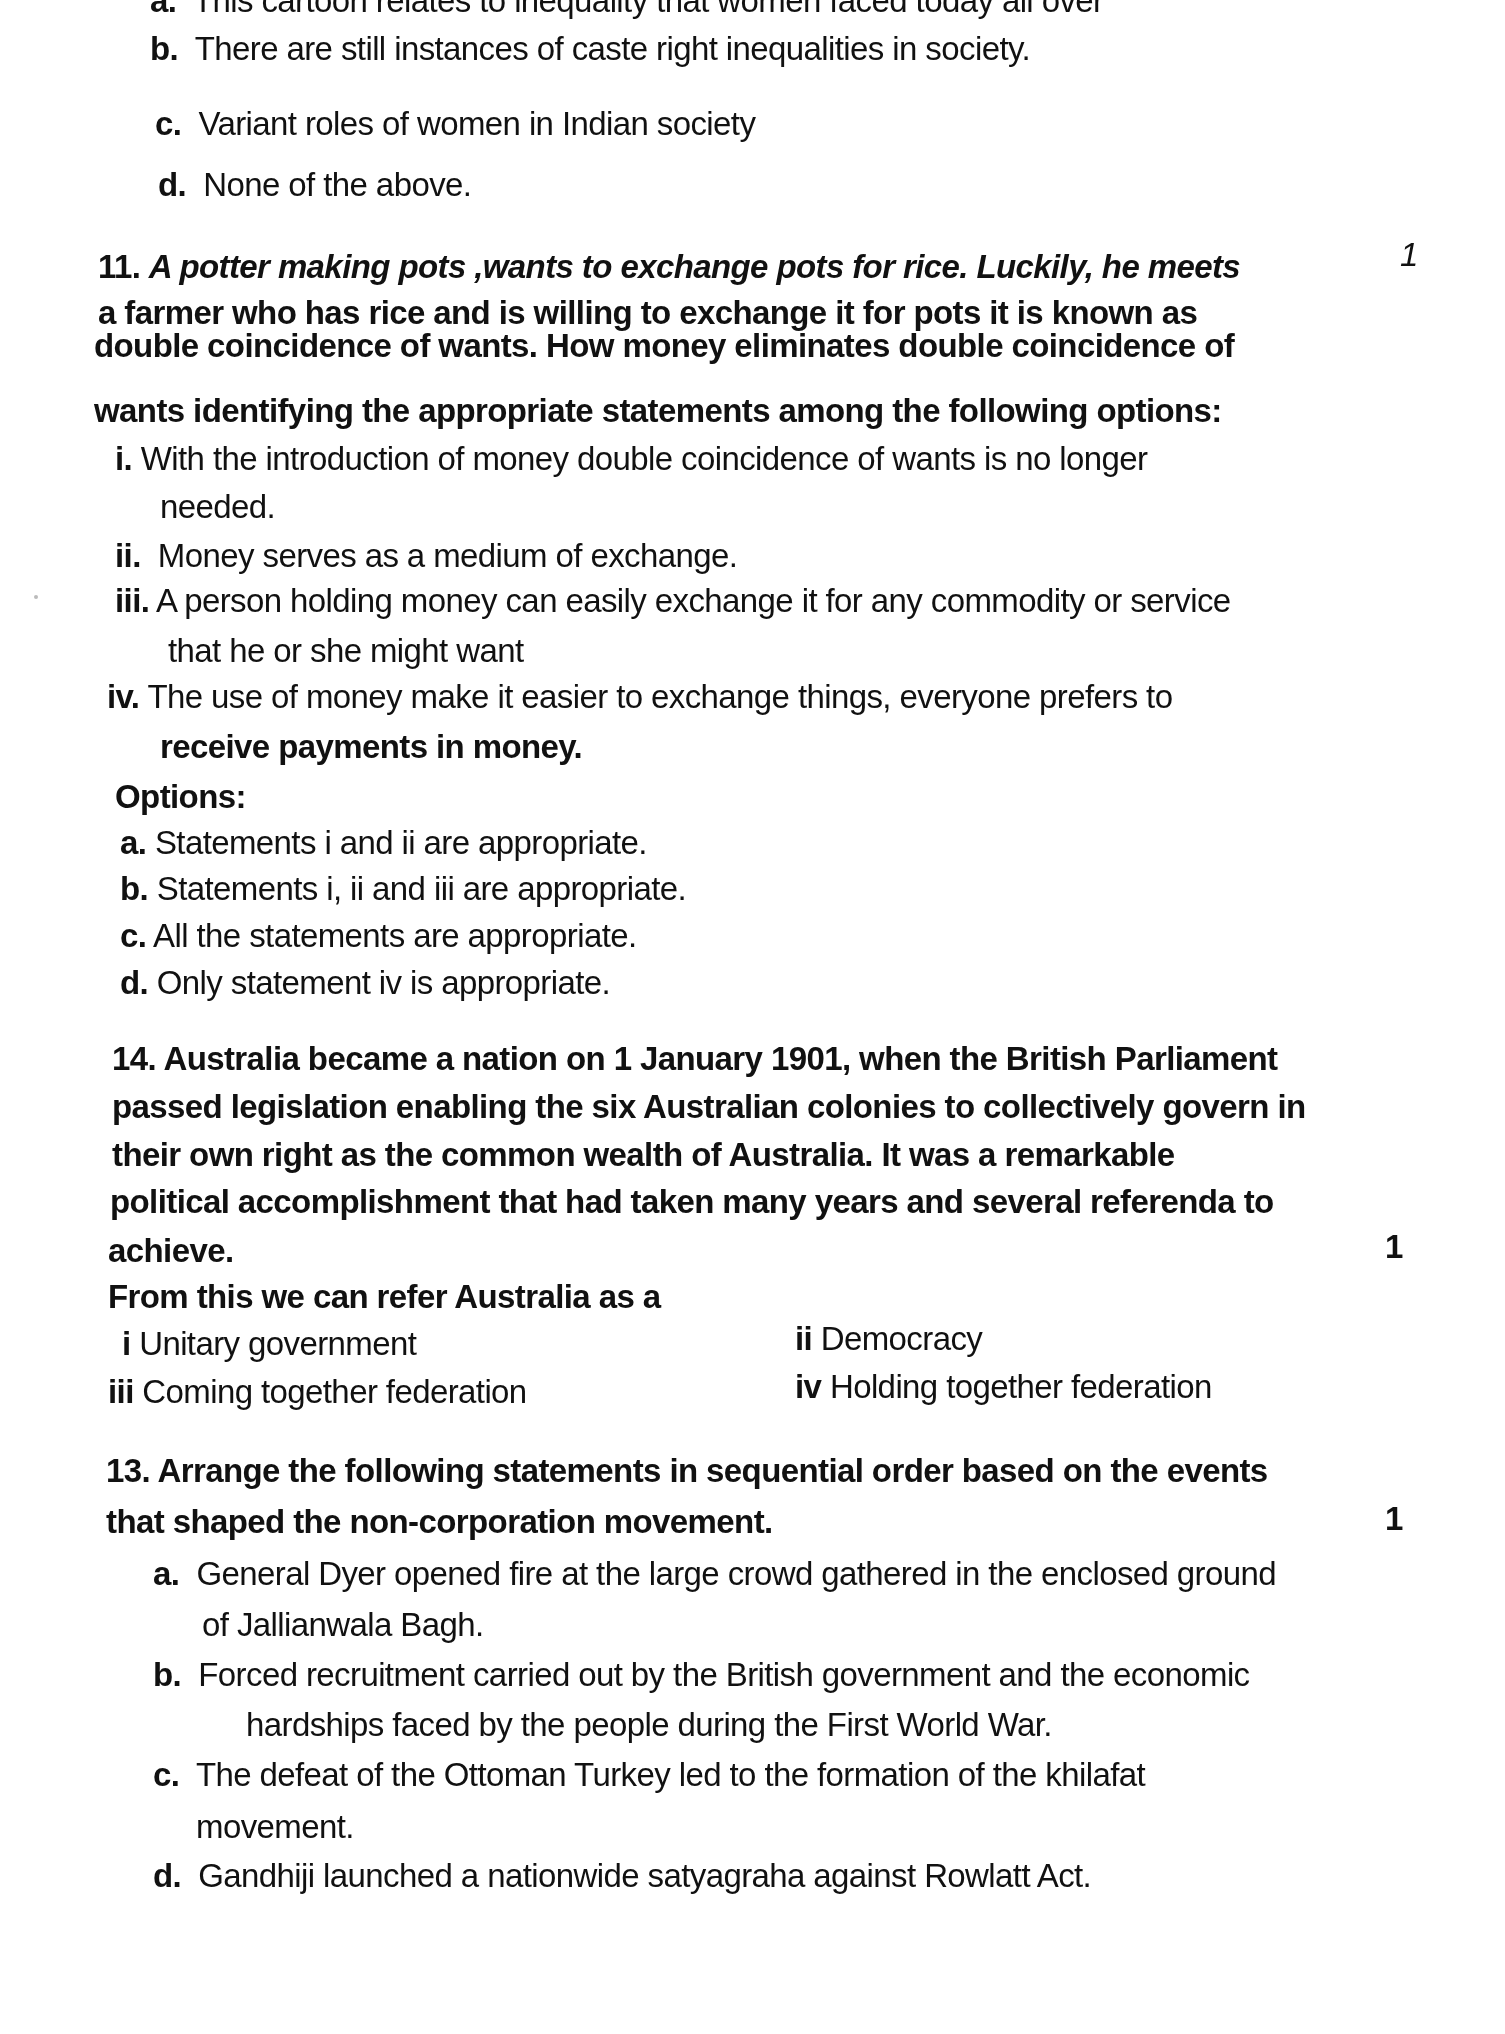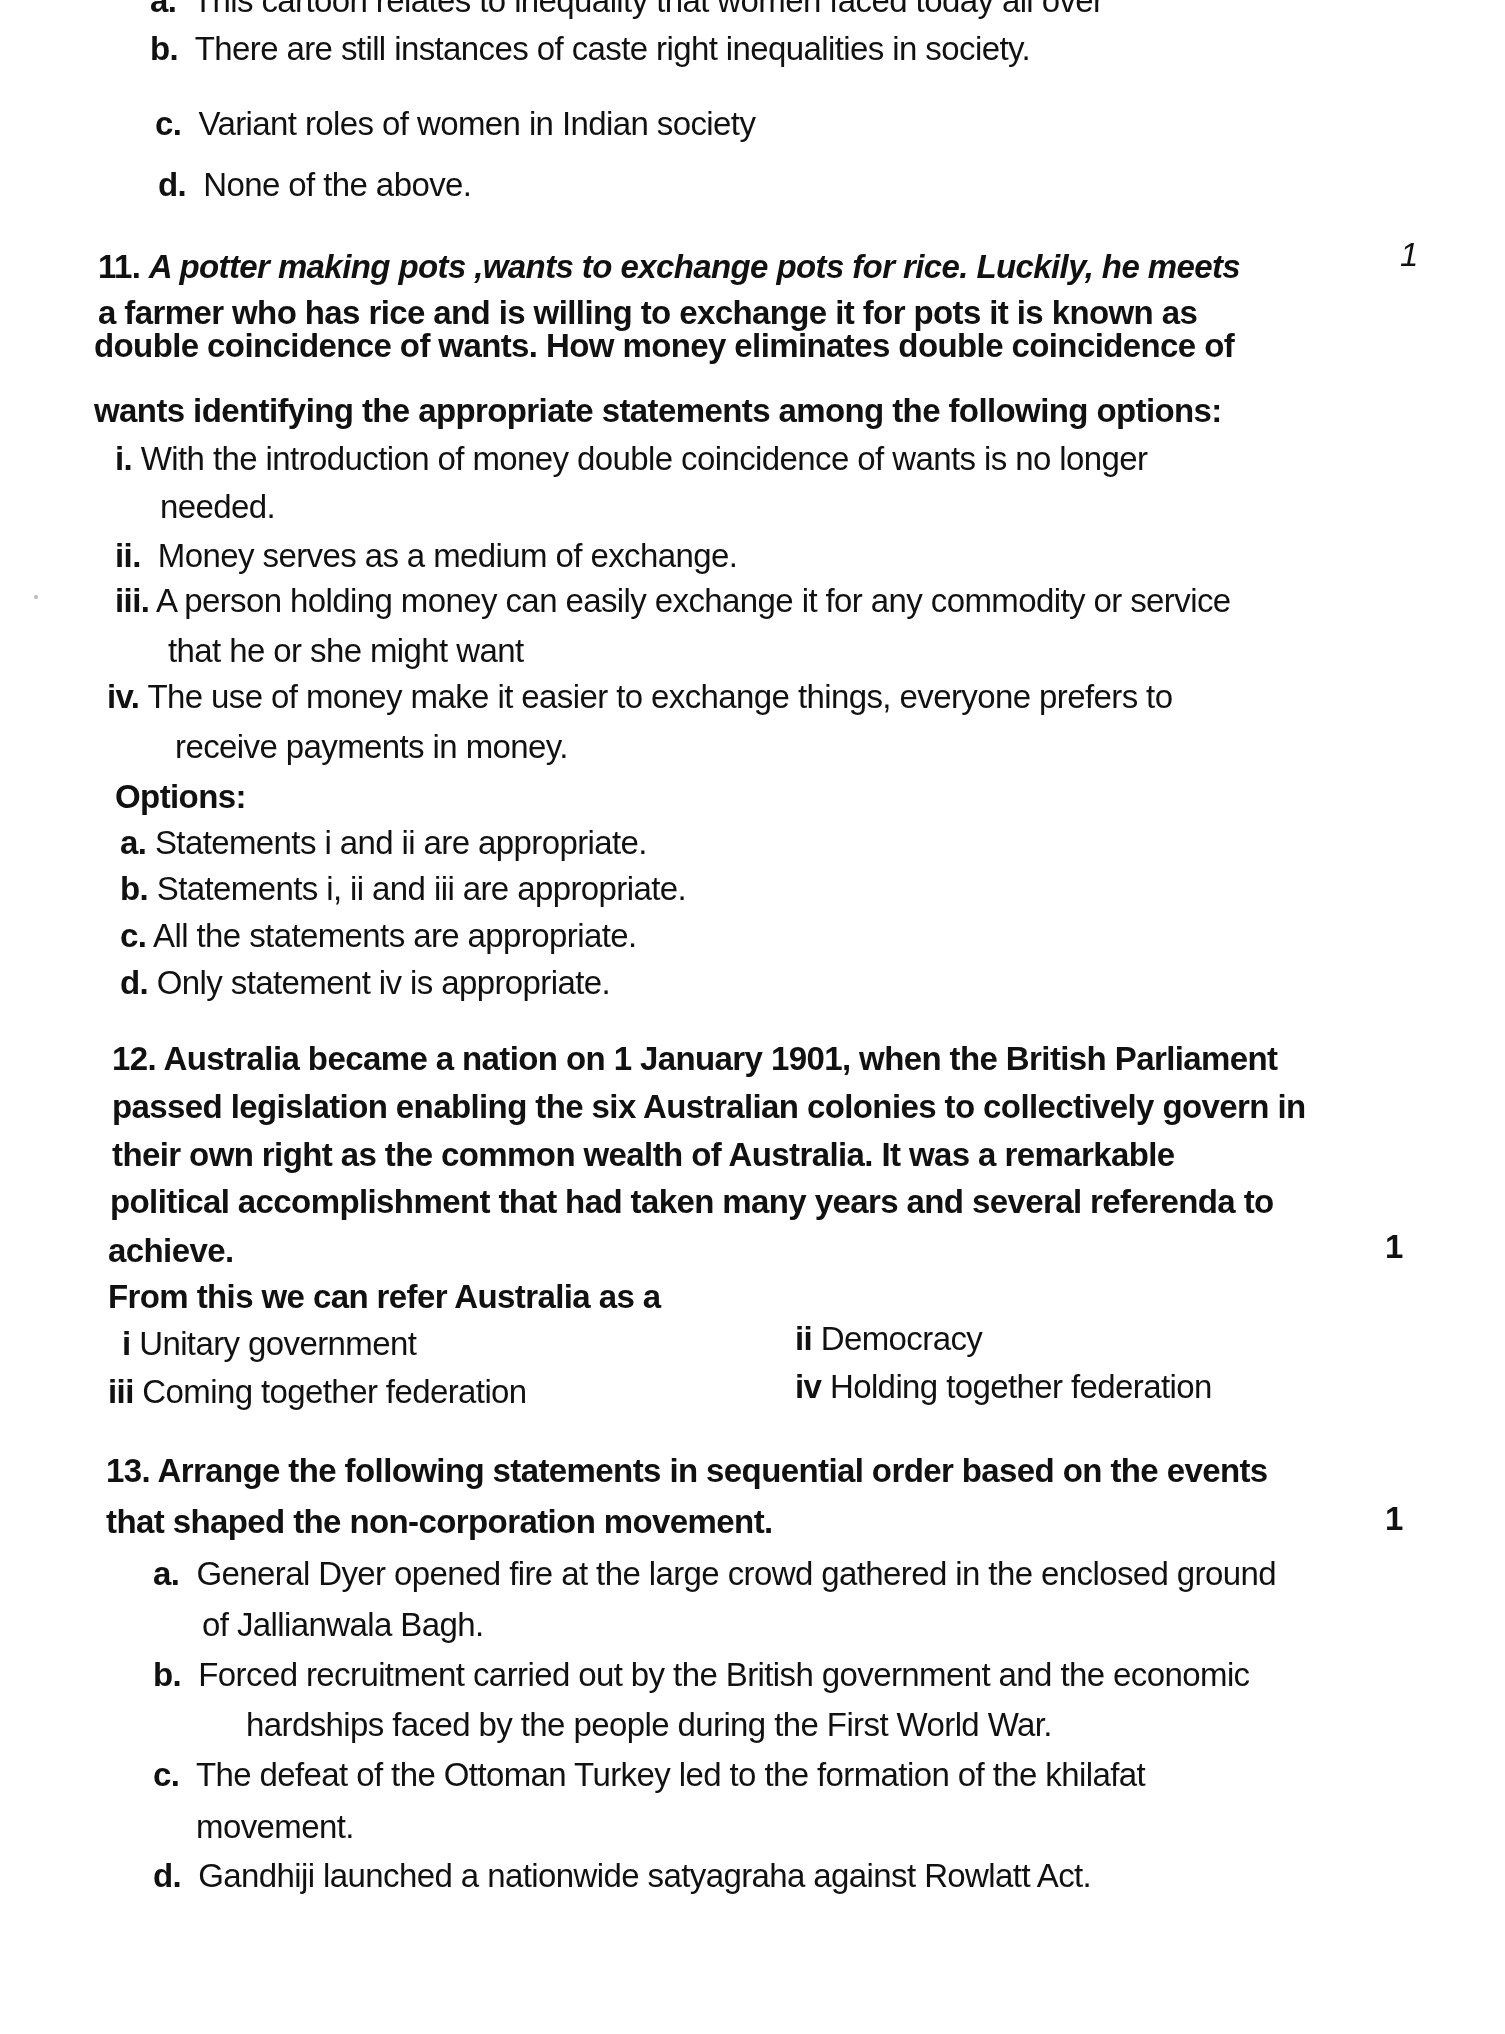"receive payments in money." div.line { font-weight: none -> bold; left: 175px -> 160px }
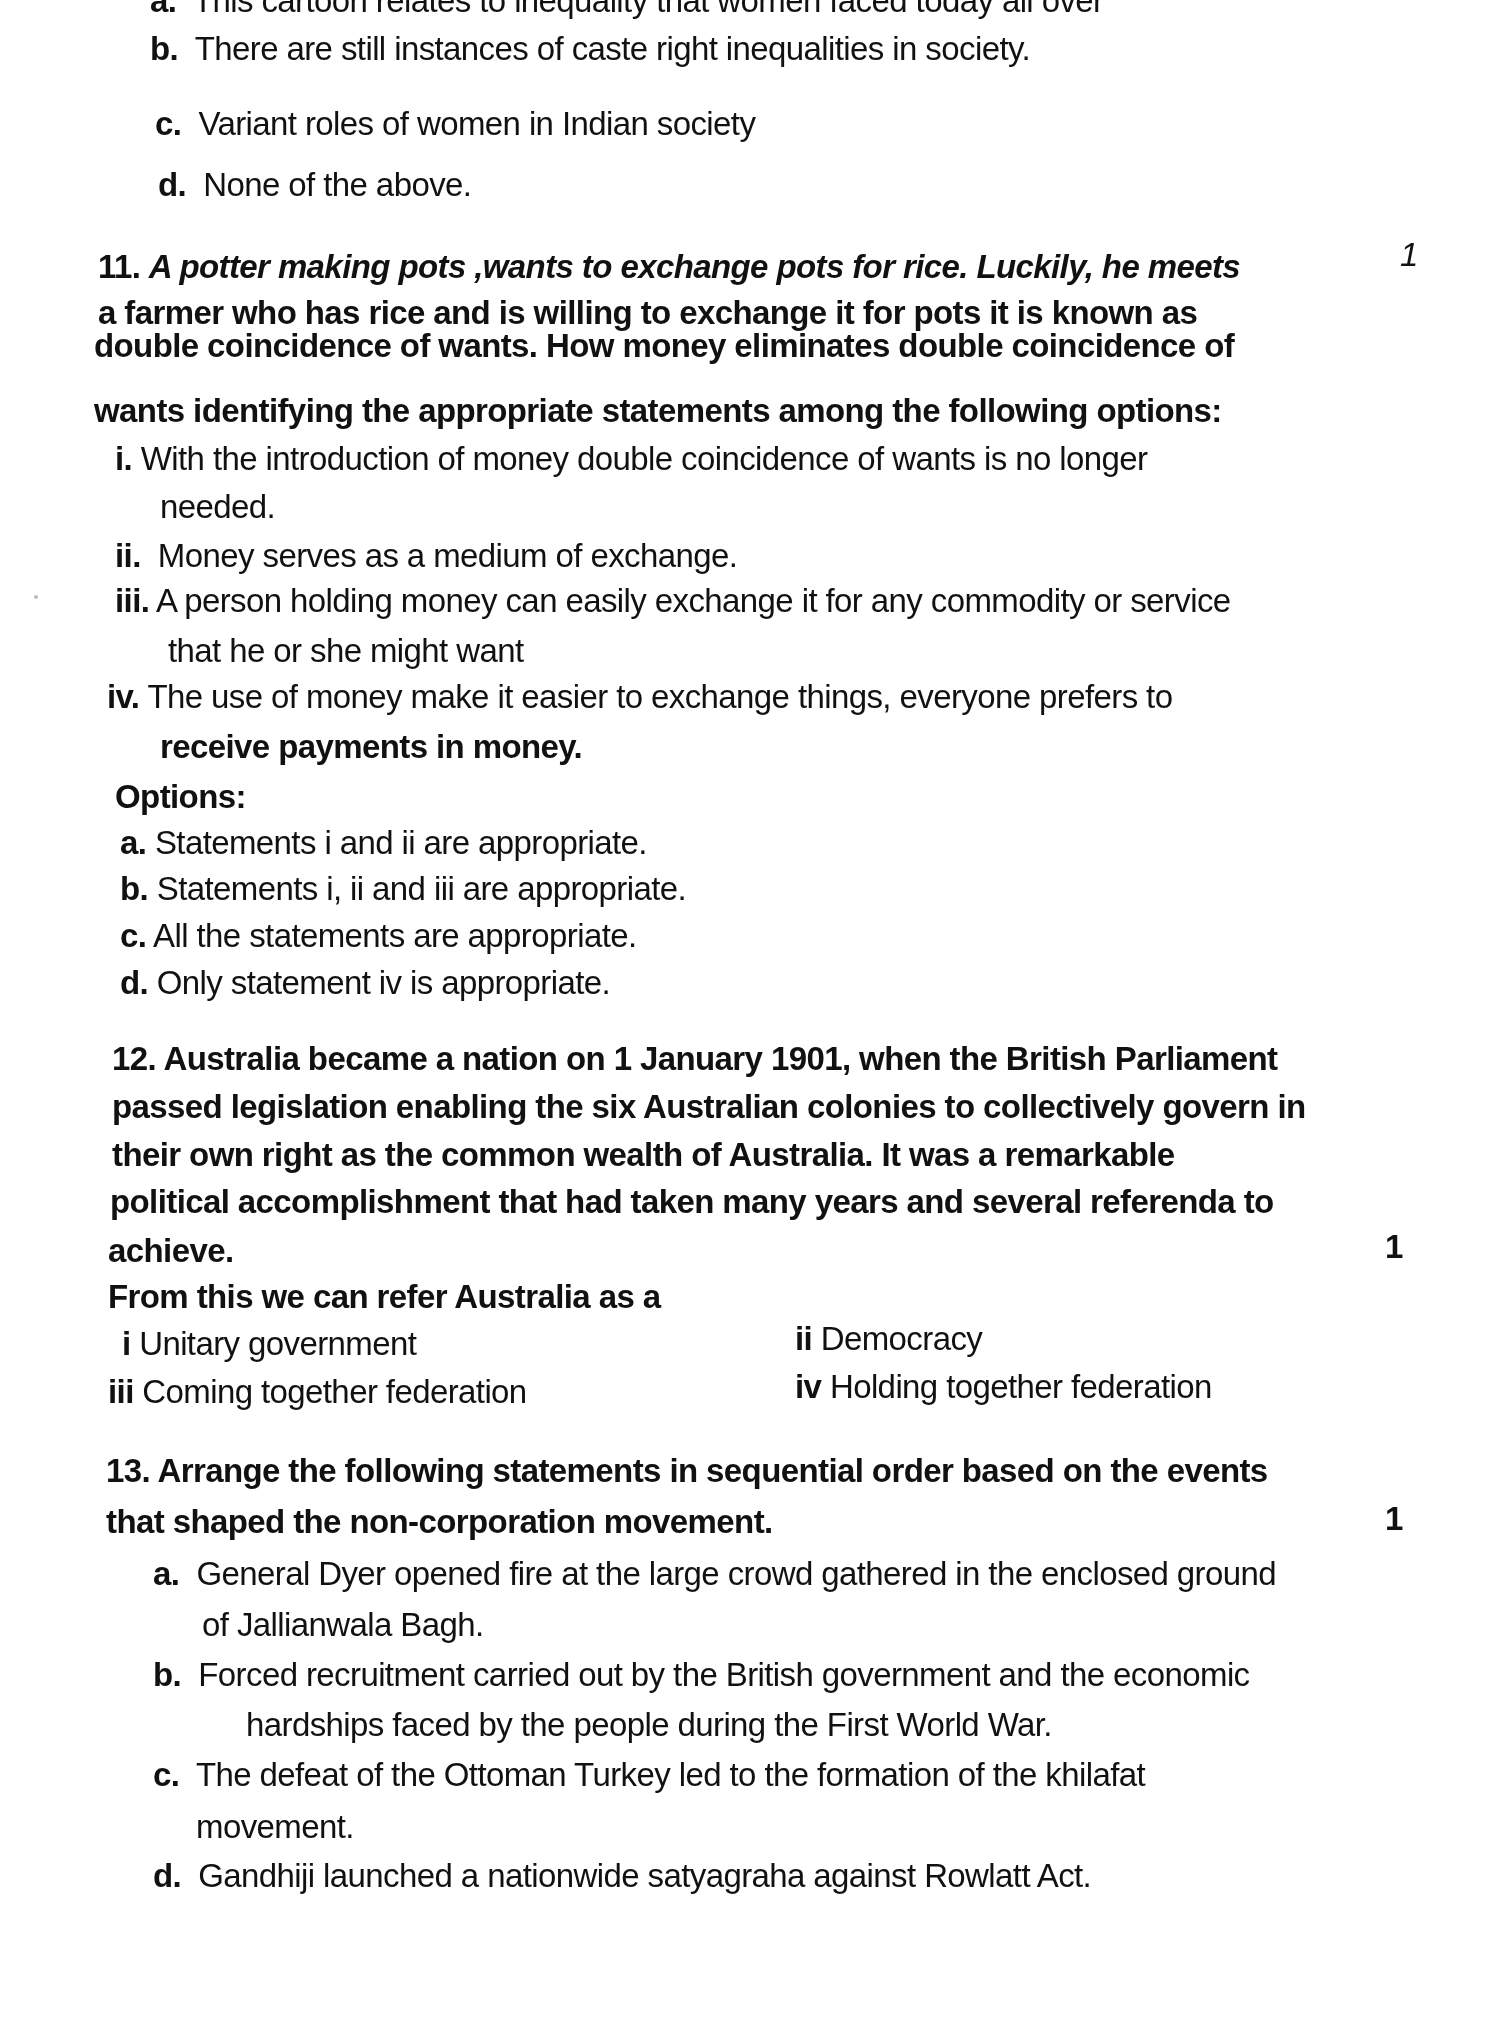"12." span { text: 12 -> 14 }
